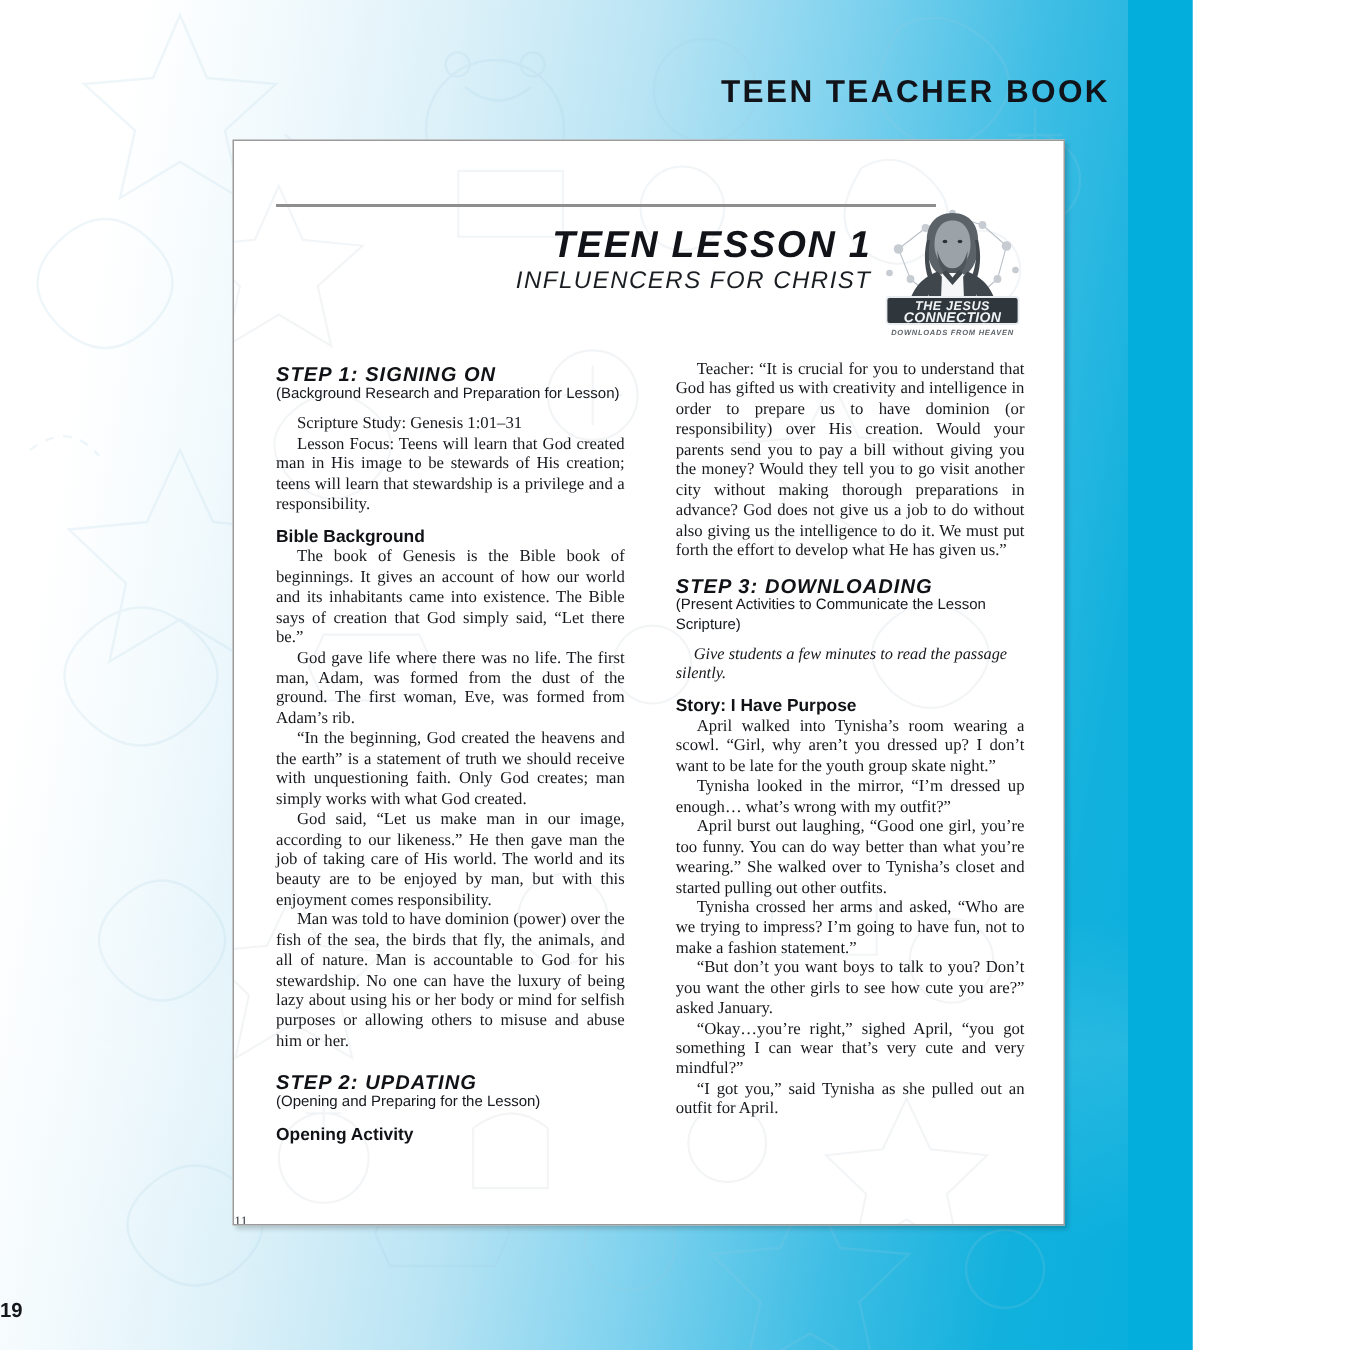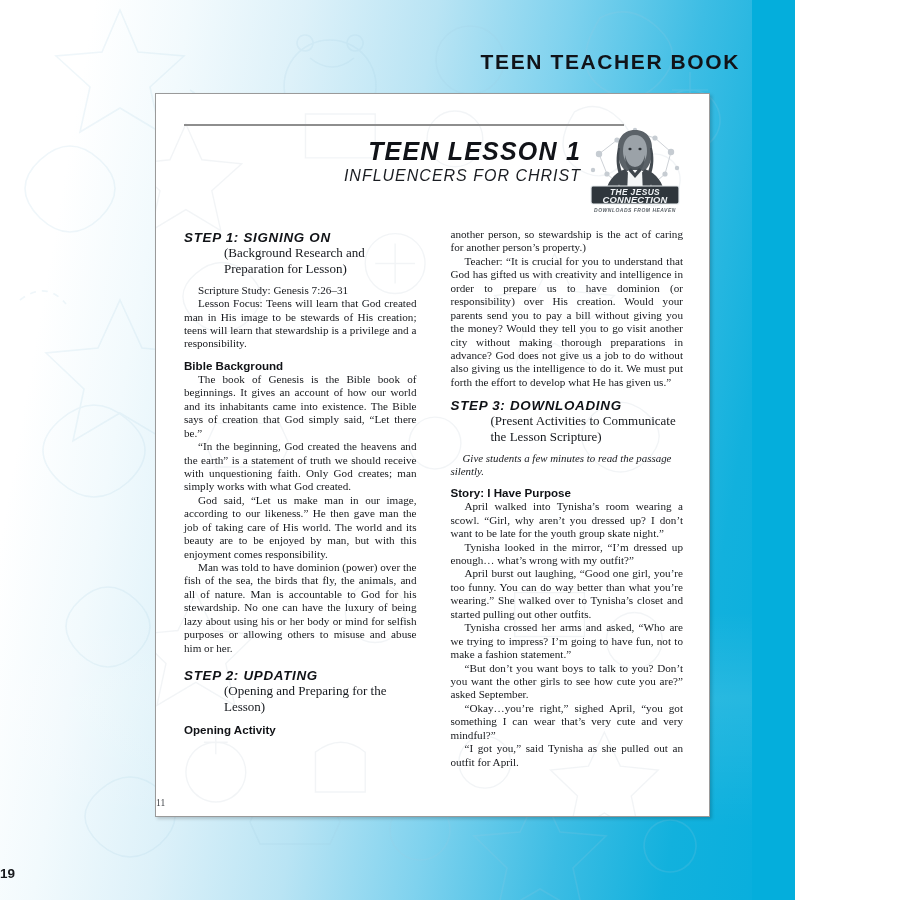"TEEN LESSON 1" .sheet-inner { top: 0 -> 12px }
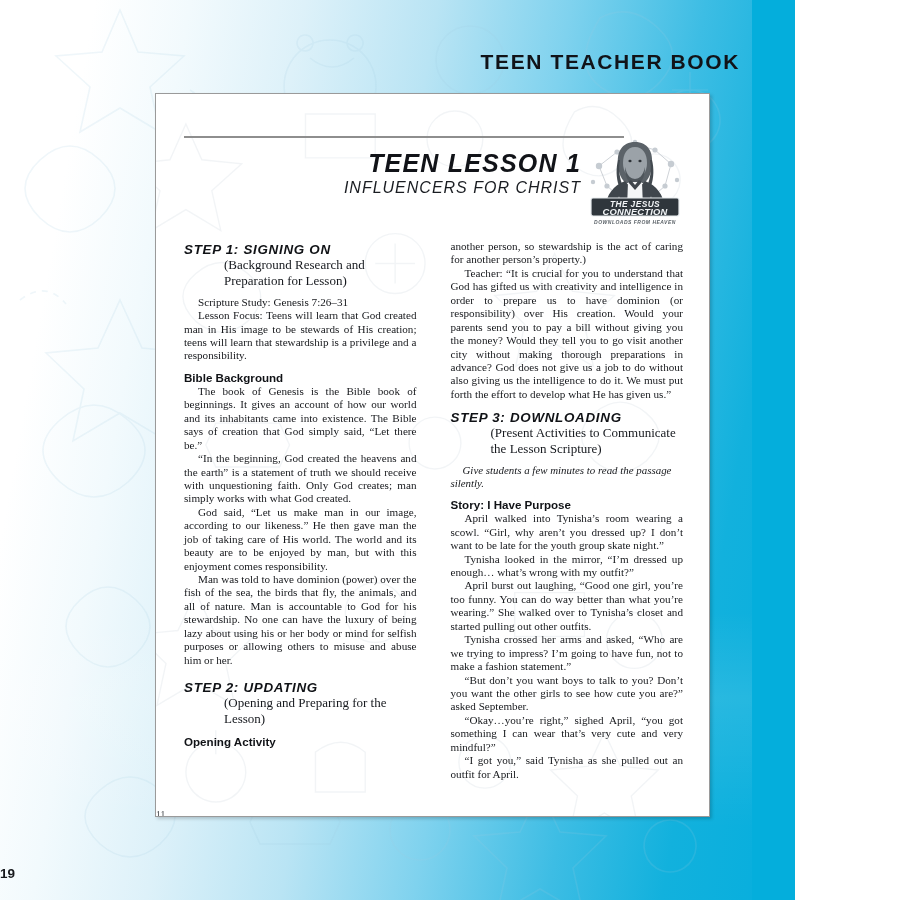"another person, so stewardship is" p.body { html: <p>another person, so stewardship is the act of caring for another person’s property.)</p> -> none }
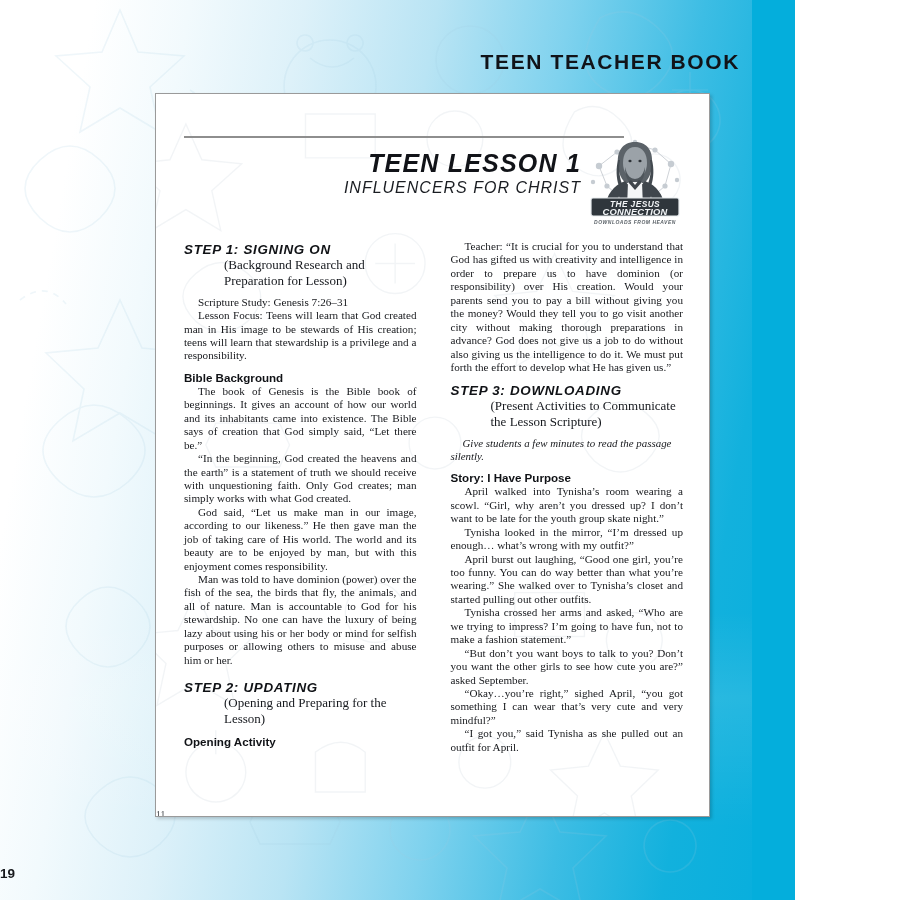"(Background Research and Preparation for" .step-sub { font-family: Liberation Serif, serif -> Liberation Sans, sans-serif; font-size: 13px -> 10px; margin-left: 40px -> none }
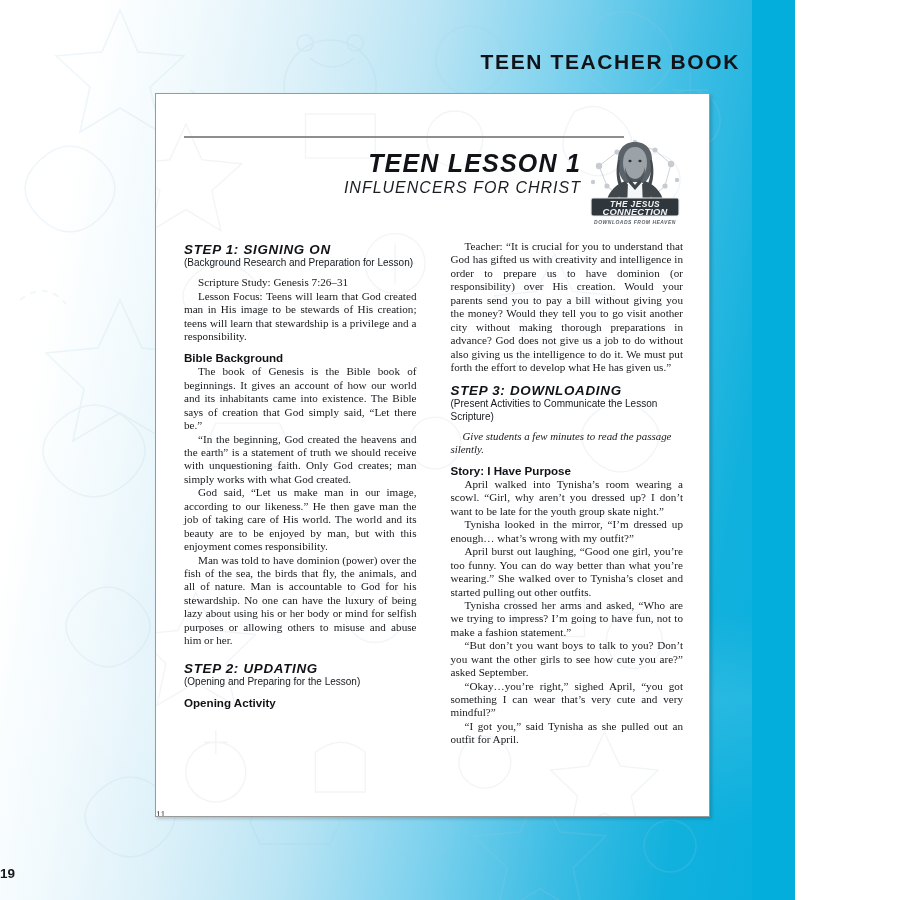"Scripture Study: Genesis 7:26–31" p.body { text: 7:26 -> 1:01 }
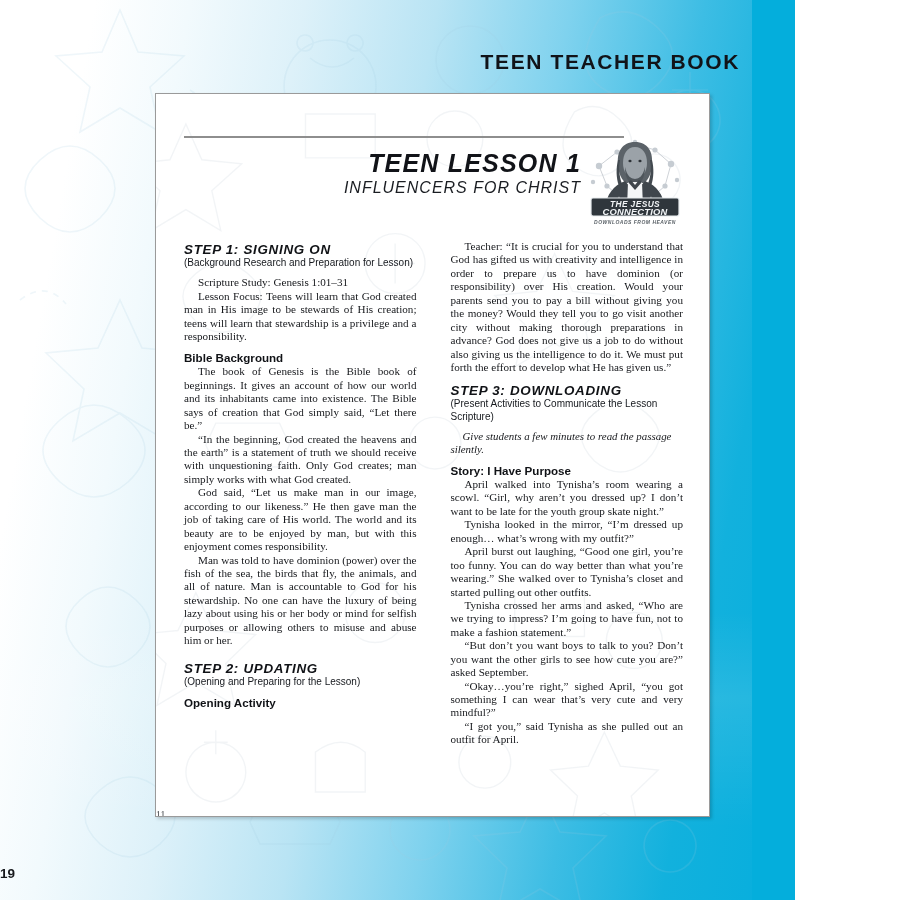"God gave life where there" p.body { html: none -> <p>God gave life where there was no life. The first man, Adam, was formed from the dust of the ground. The first woman, Eve, was formed from Adam’s rib.</p> }
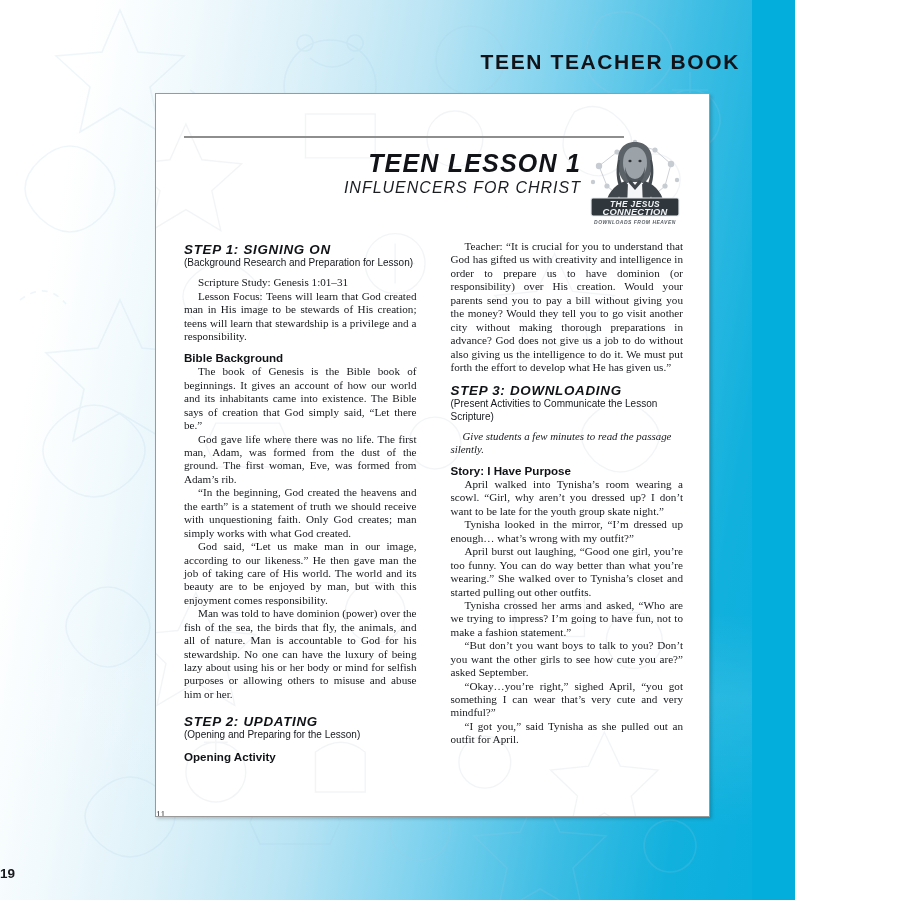"“But don’t you want boys" p.body { text: September -> January }
